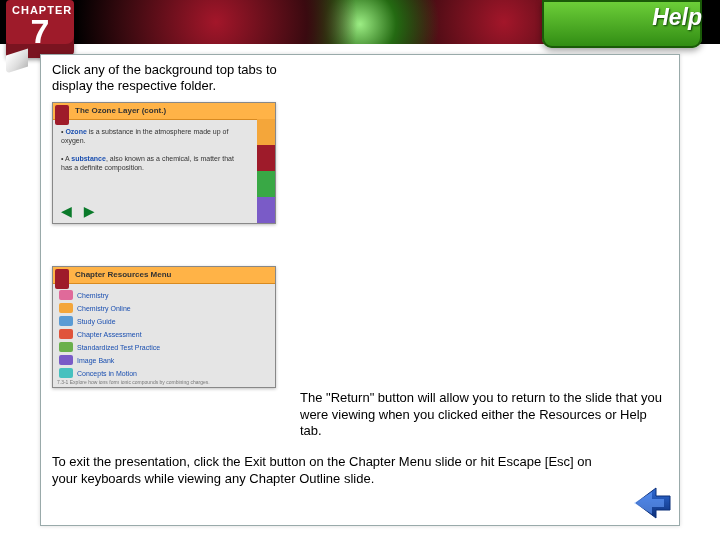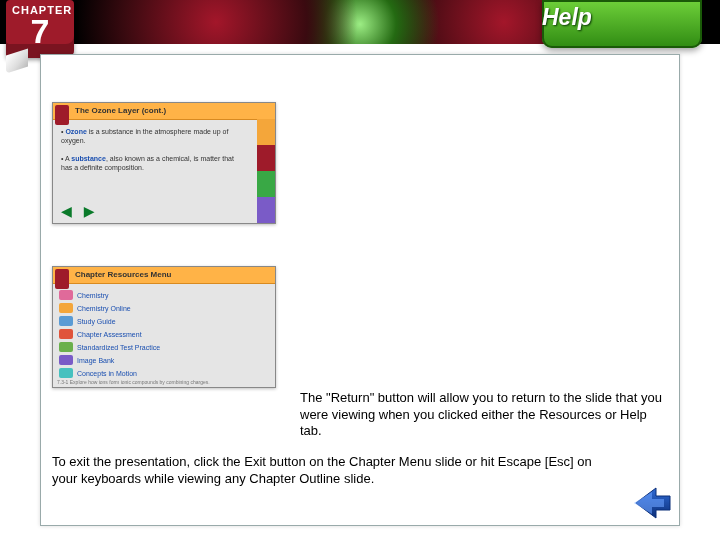"Help" .help-tab span { text-align: left -> right }
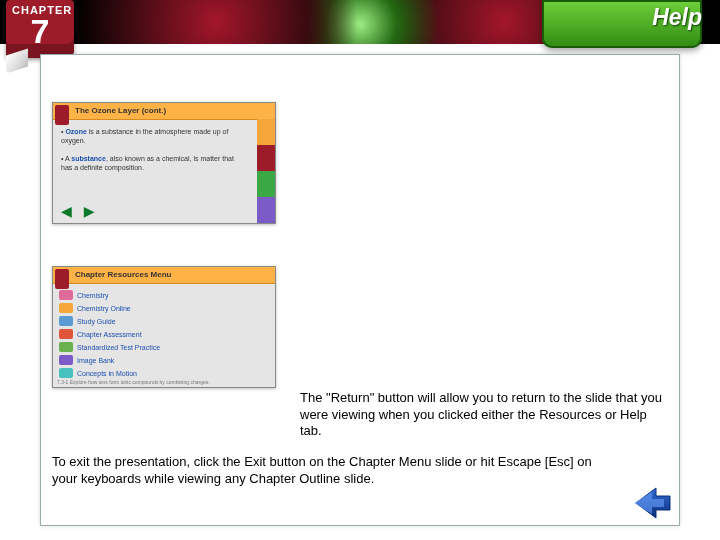"Click any of the background" div.intro { html: none -> <div>Click any of the background top tabs to display the respective folder.</div> }
